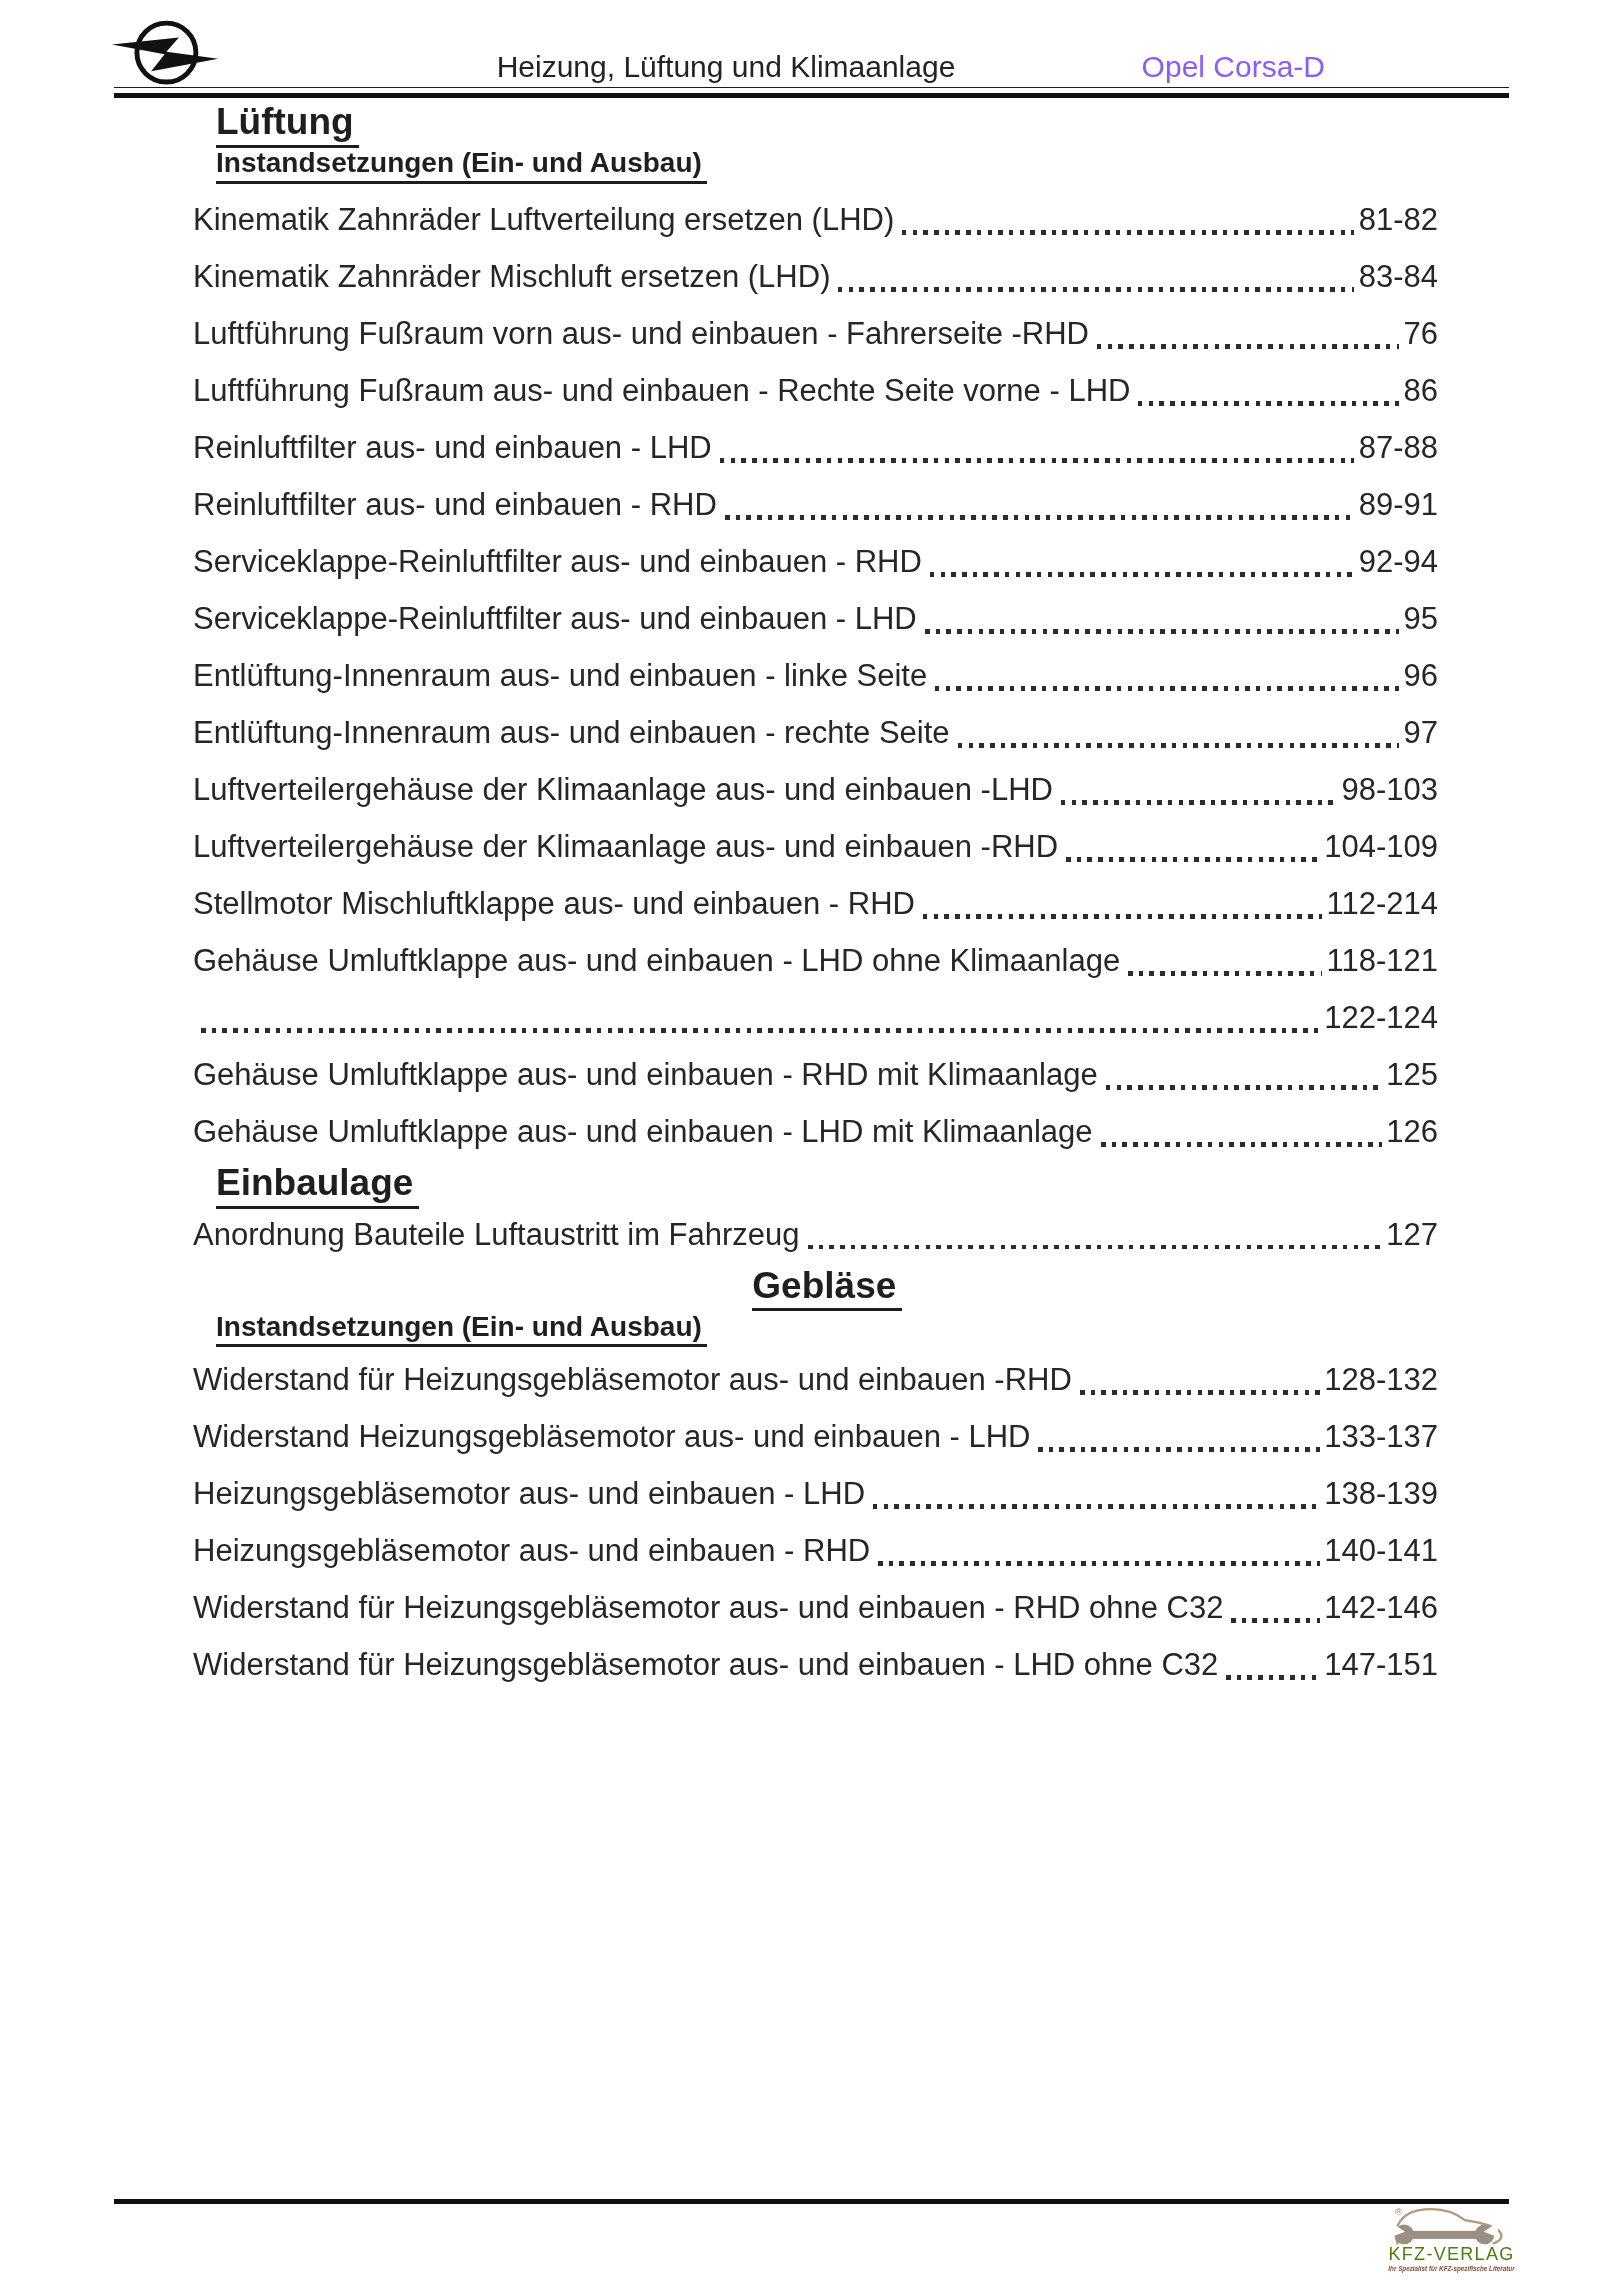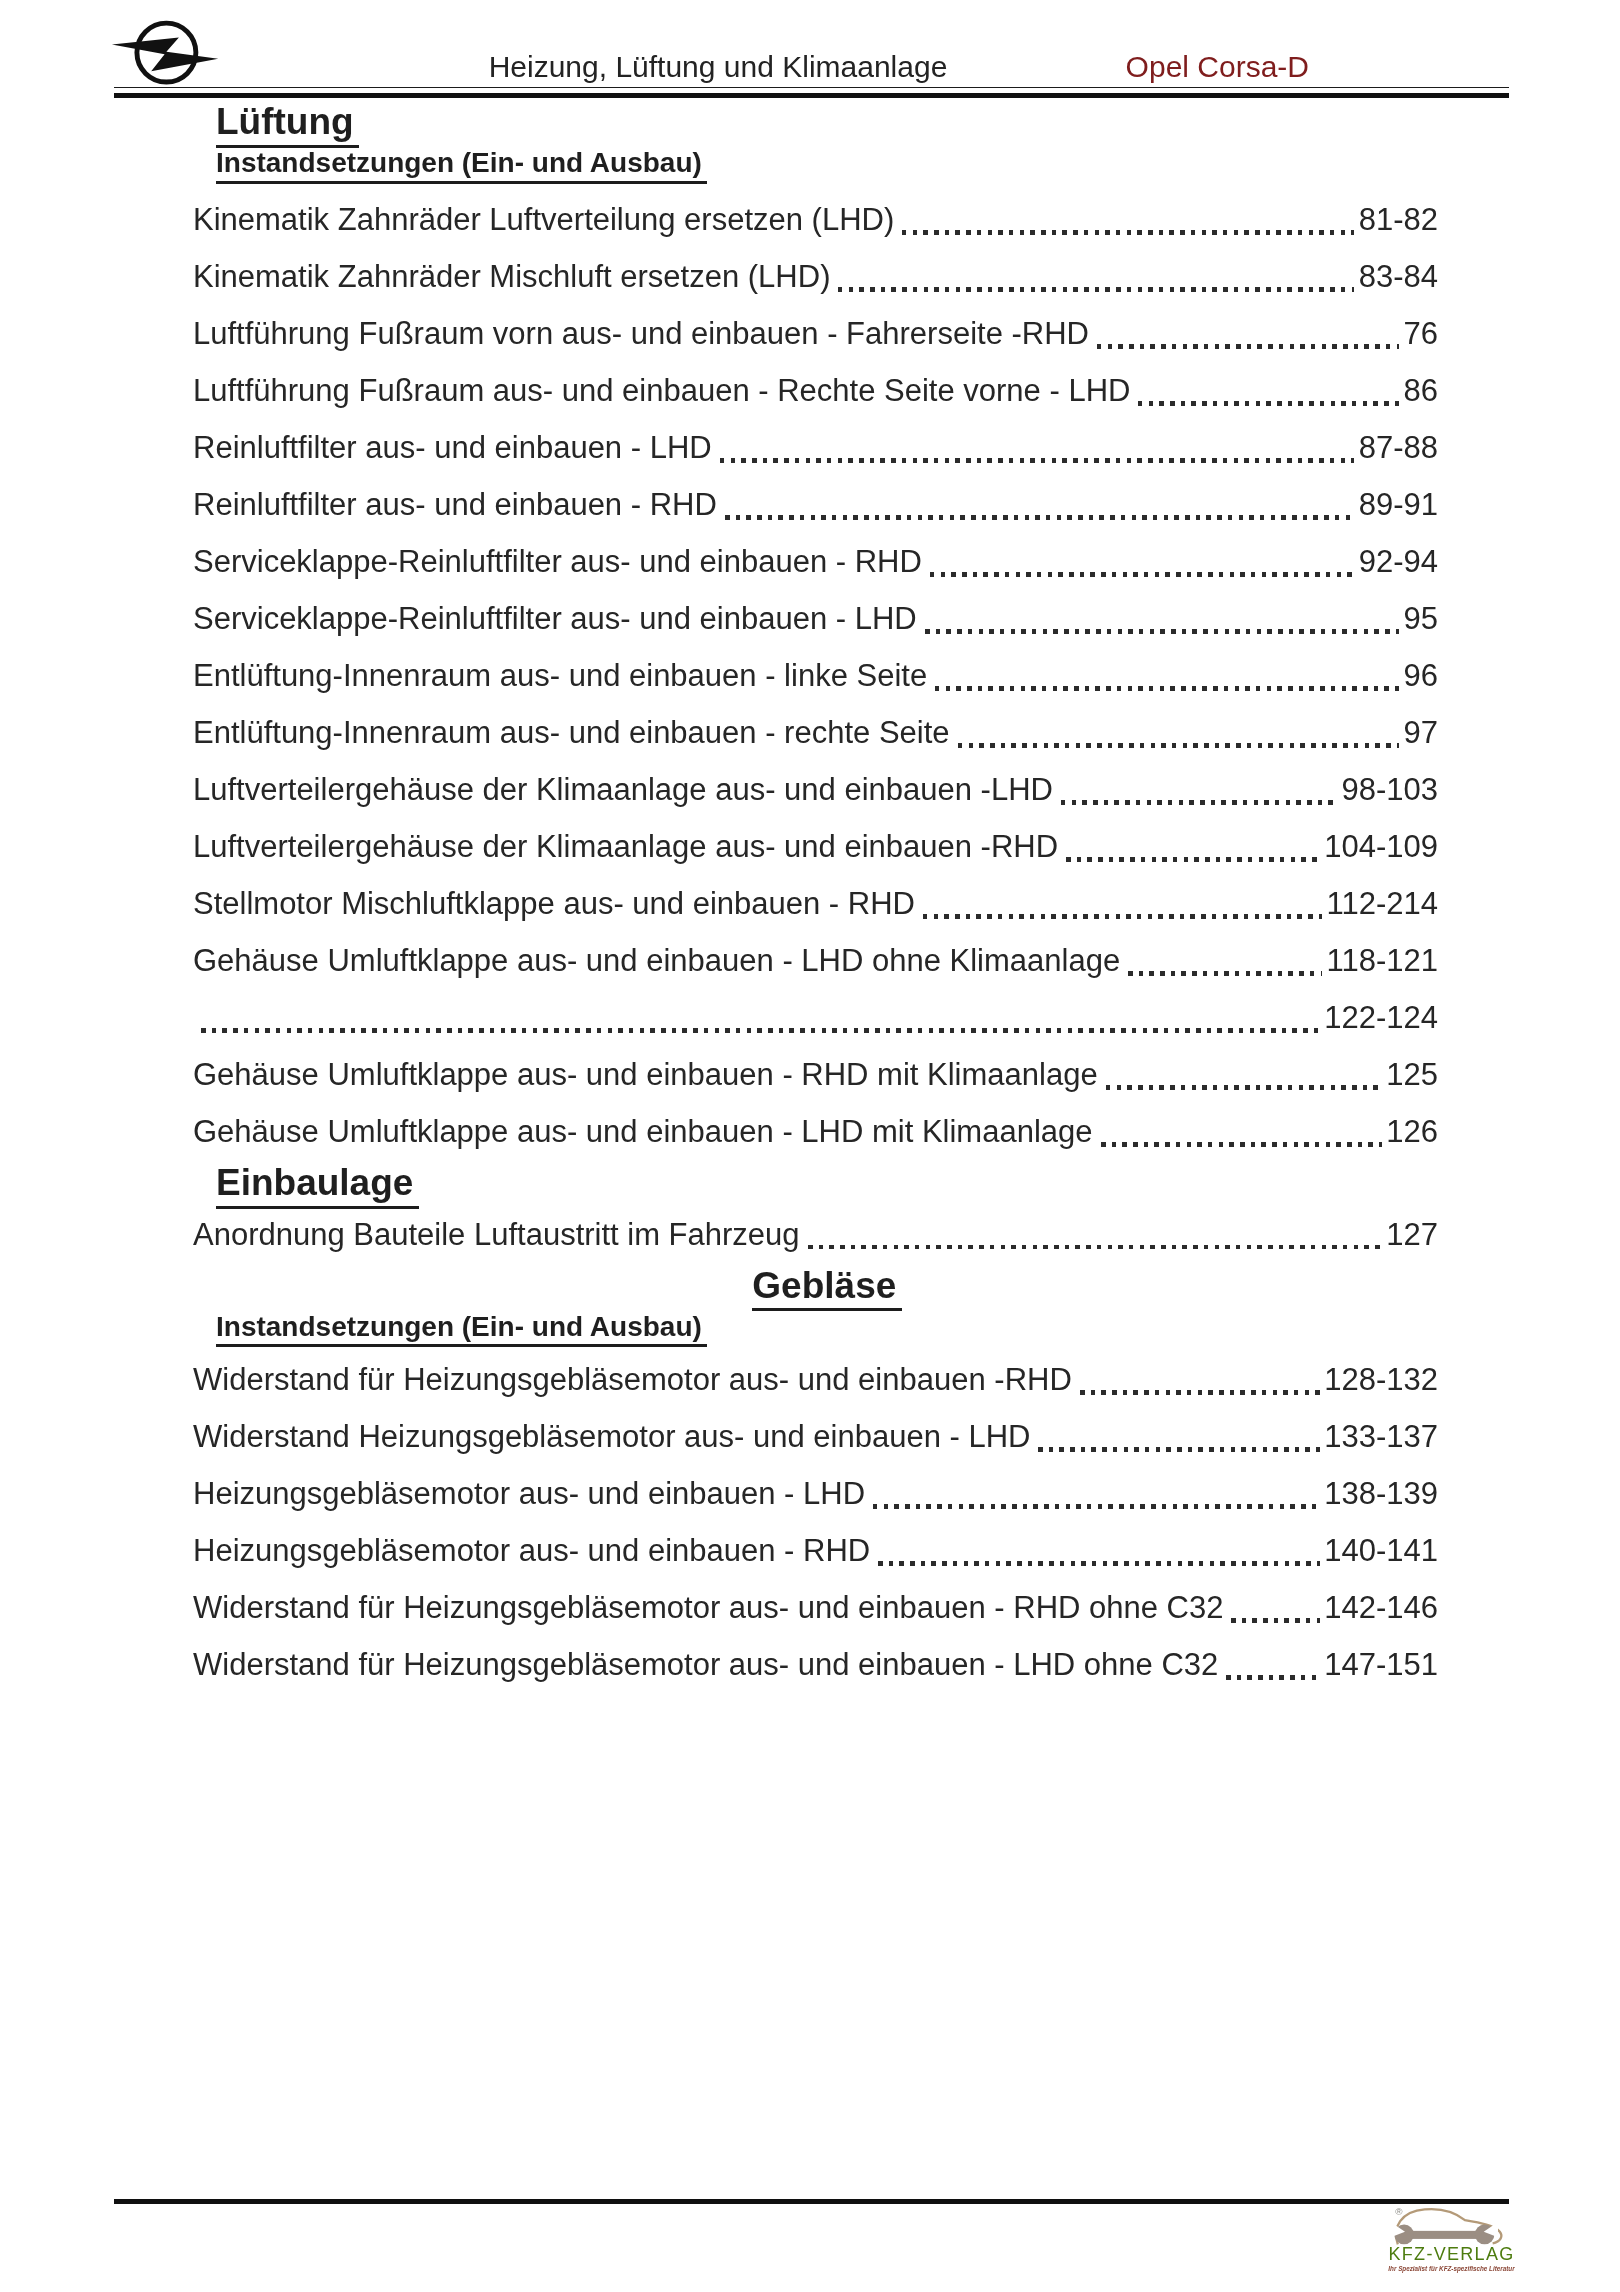"Heizung, Lüftung und Klimaanlage" .hdr { padding-left: none -> 16px }
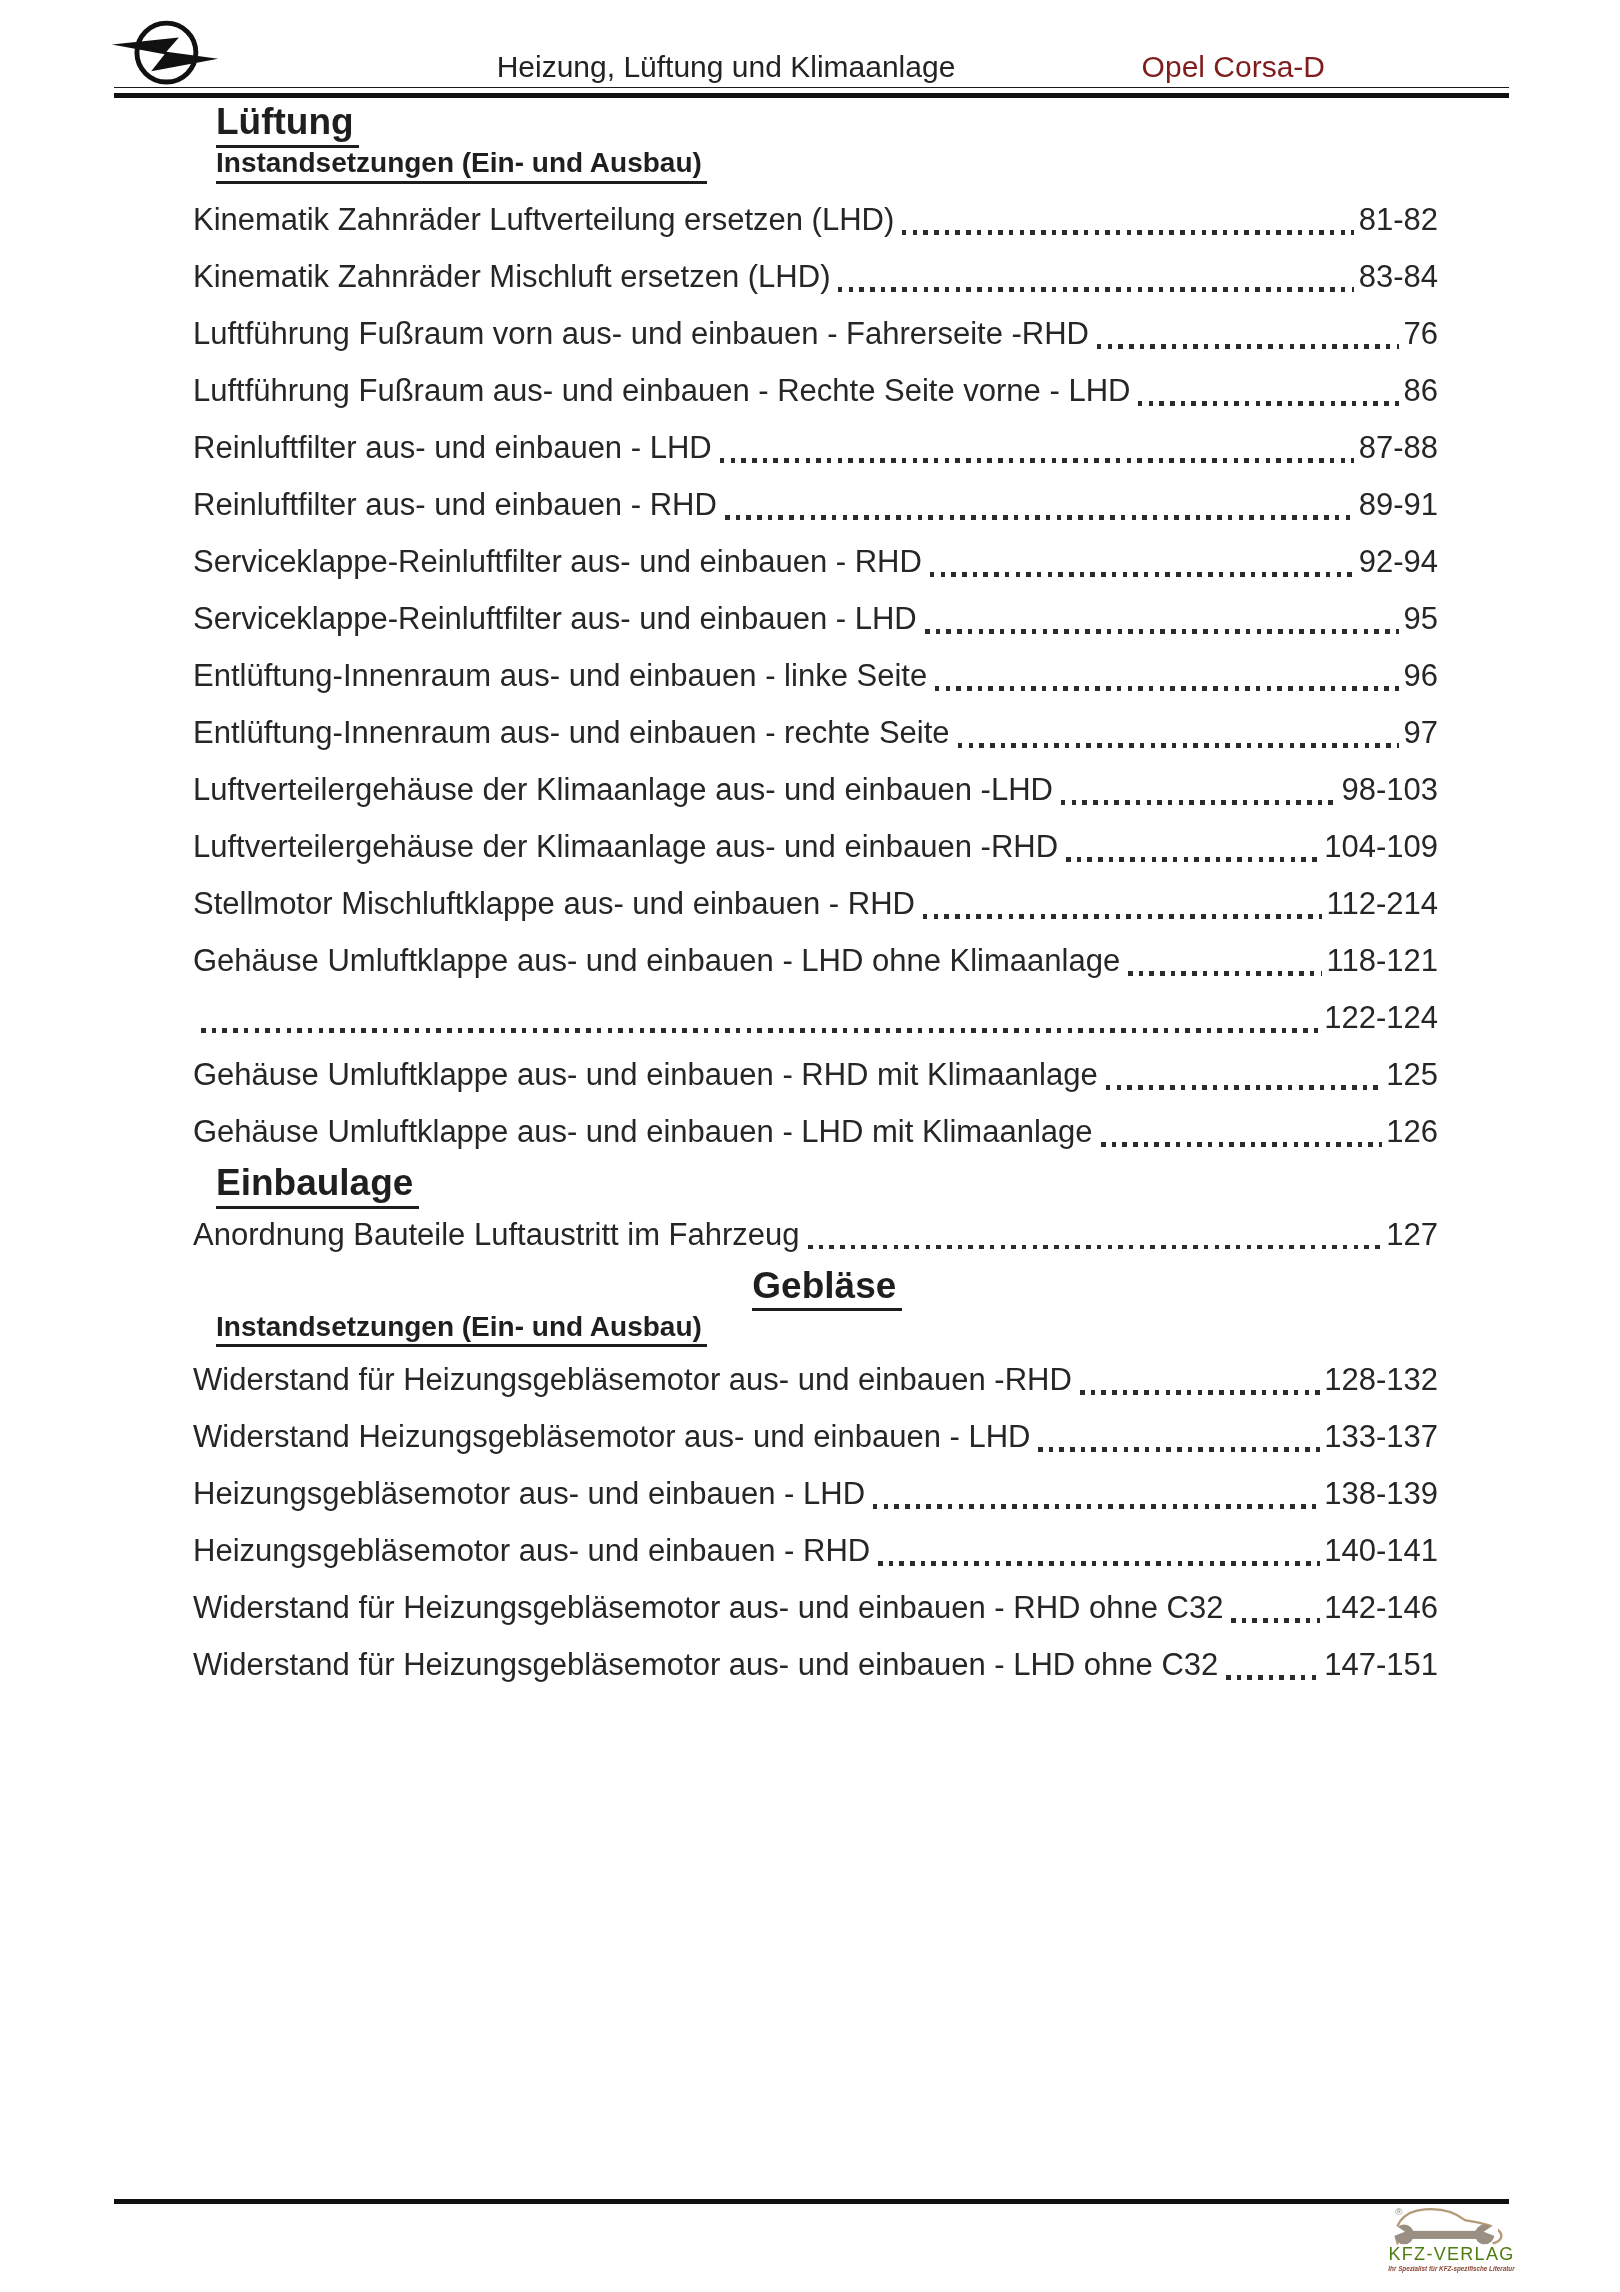"Opel Corsa-D" .hdr-model { color: #7f1d1d -> #8b5cf6 }
